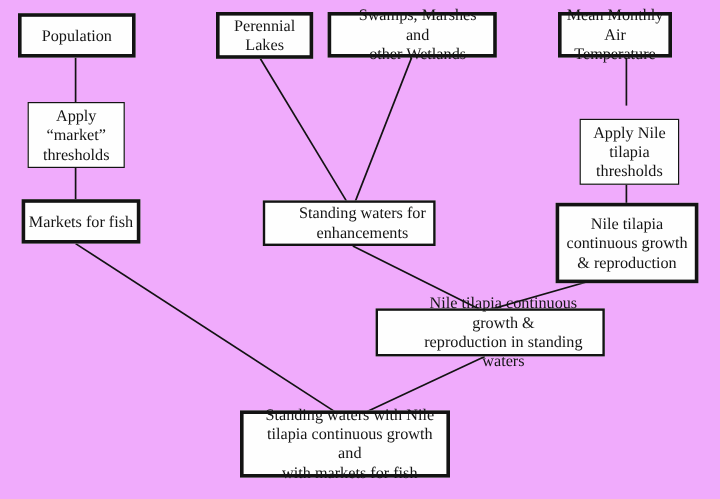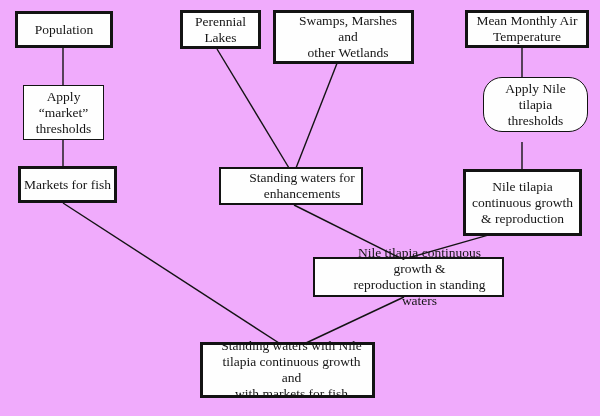"Swamps, Marshes and" .node-swamps { height: 54px -> 38px }
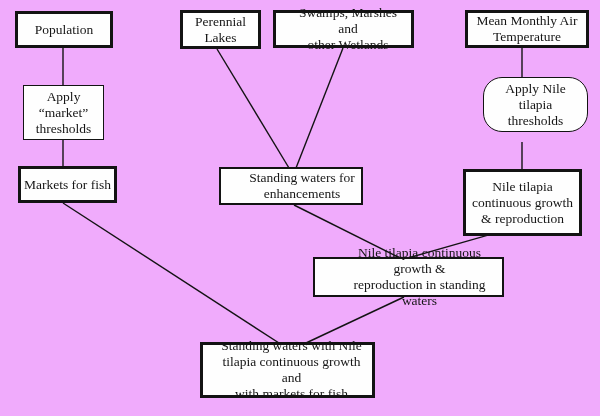"Mean Monthly Air" .node-meanair { width: 124px -> 95px }
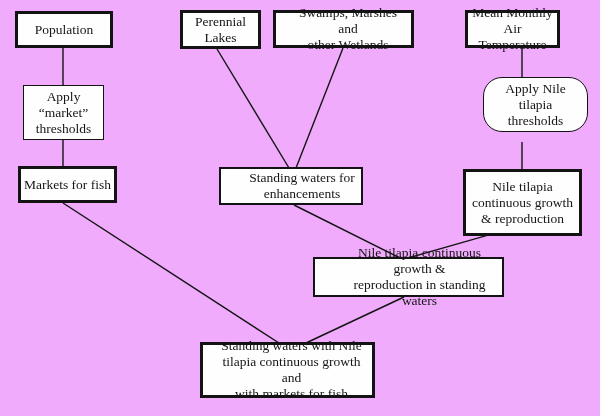"Apply Nile" .node-applynile { border-radius: 19px -> none; top: 77px -> 99px; width: 105px -> 83px }
